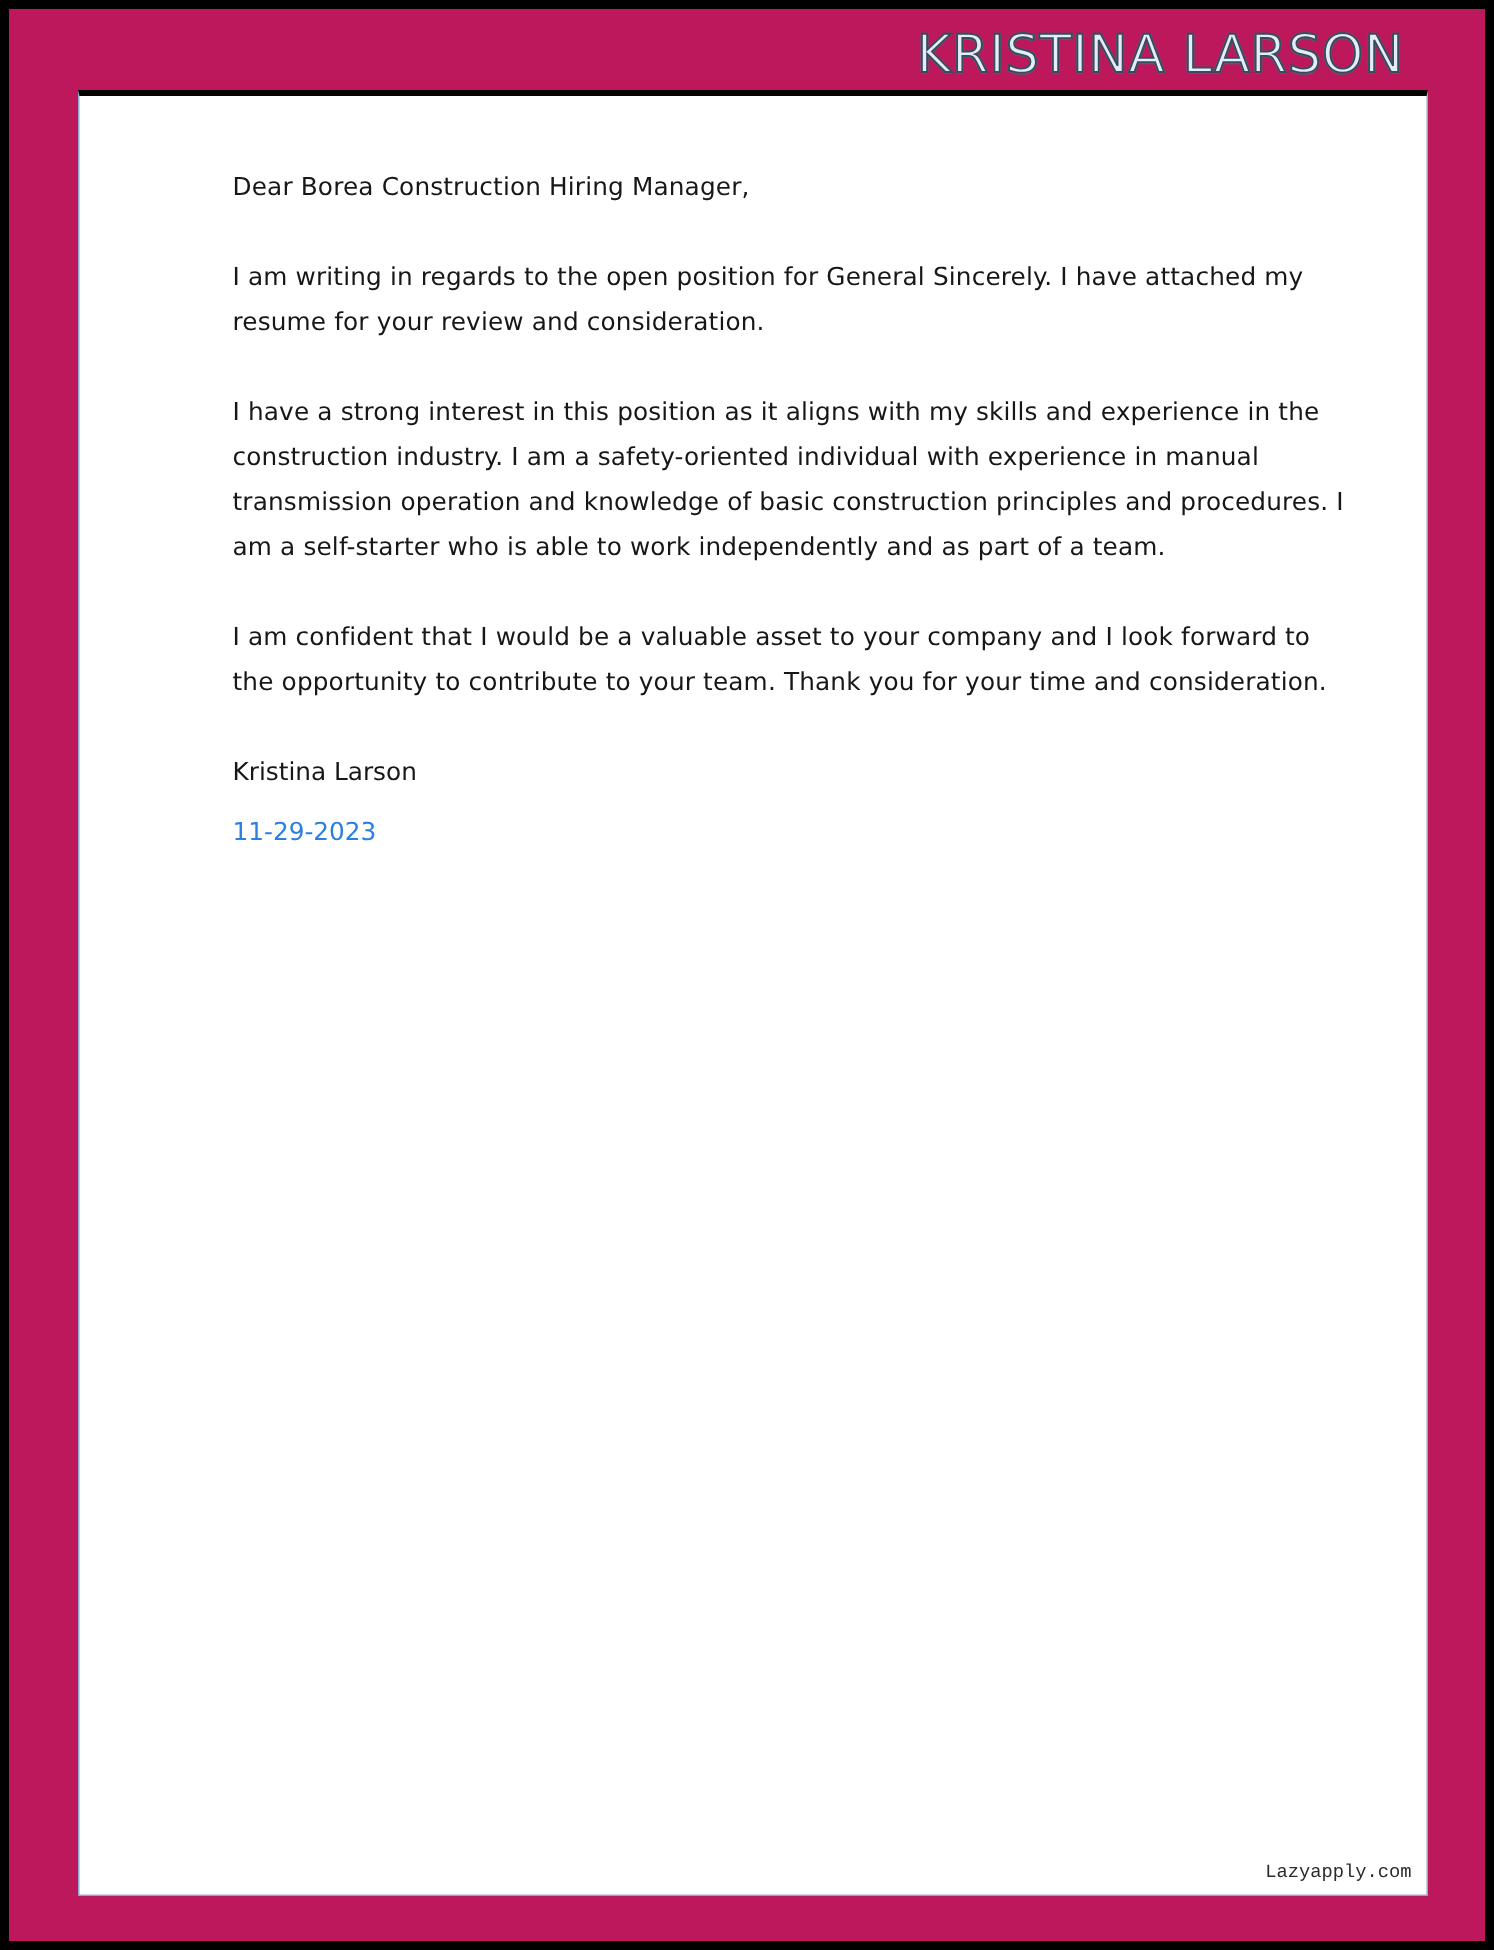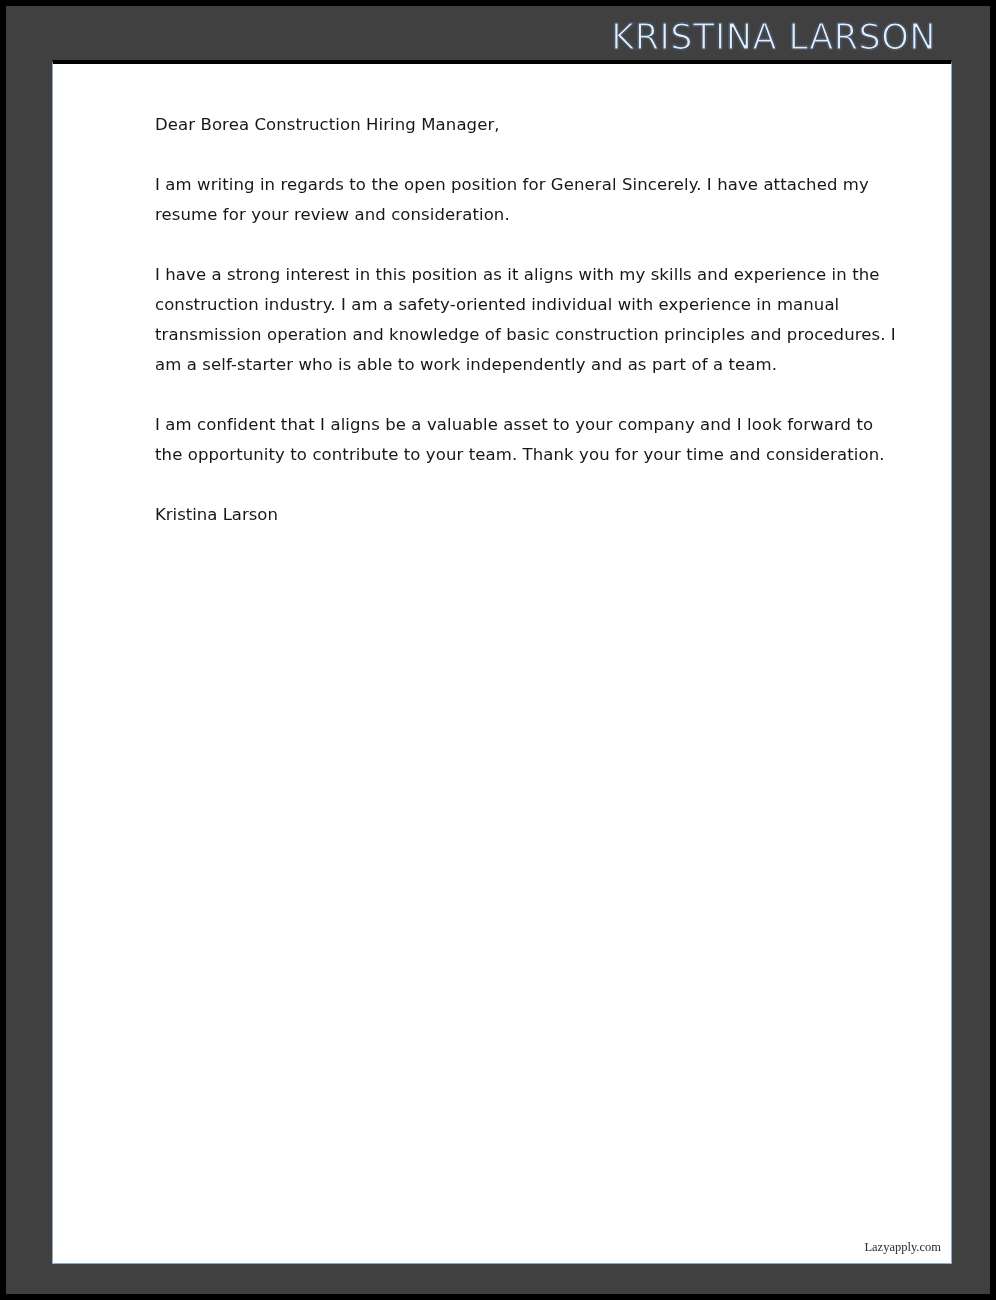"KRISTINA LARSON" .page { background: #404040 -> #be185d }
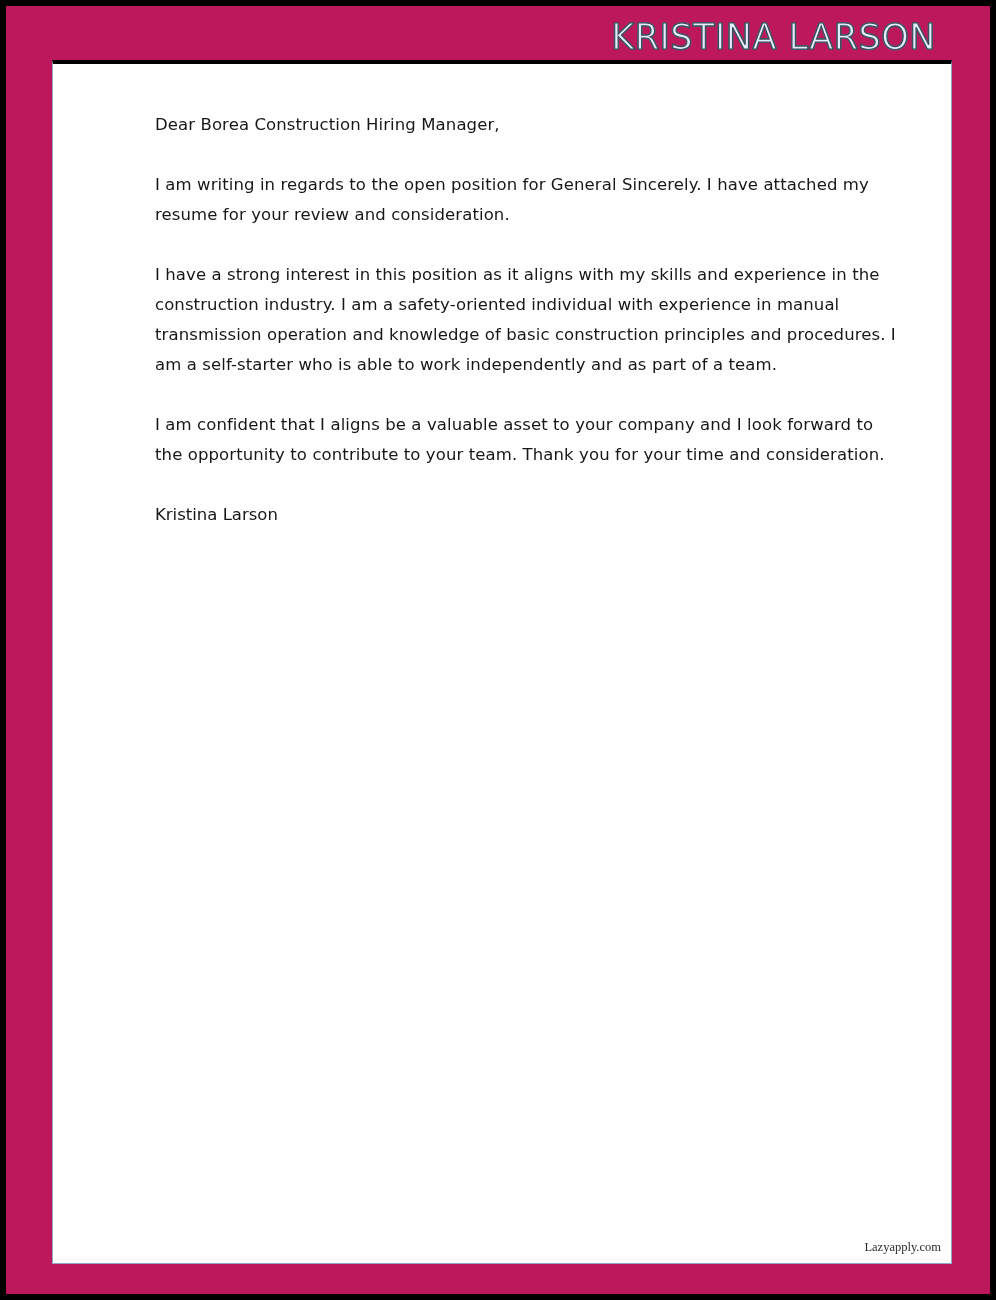"I am confident that I" p.para { text: aligns -> would }
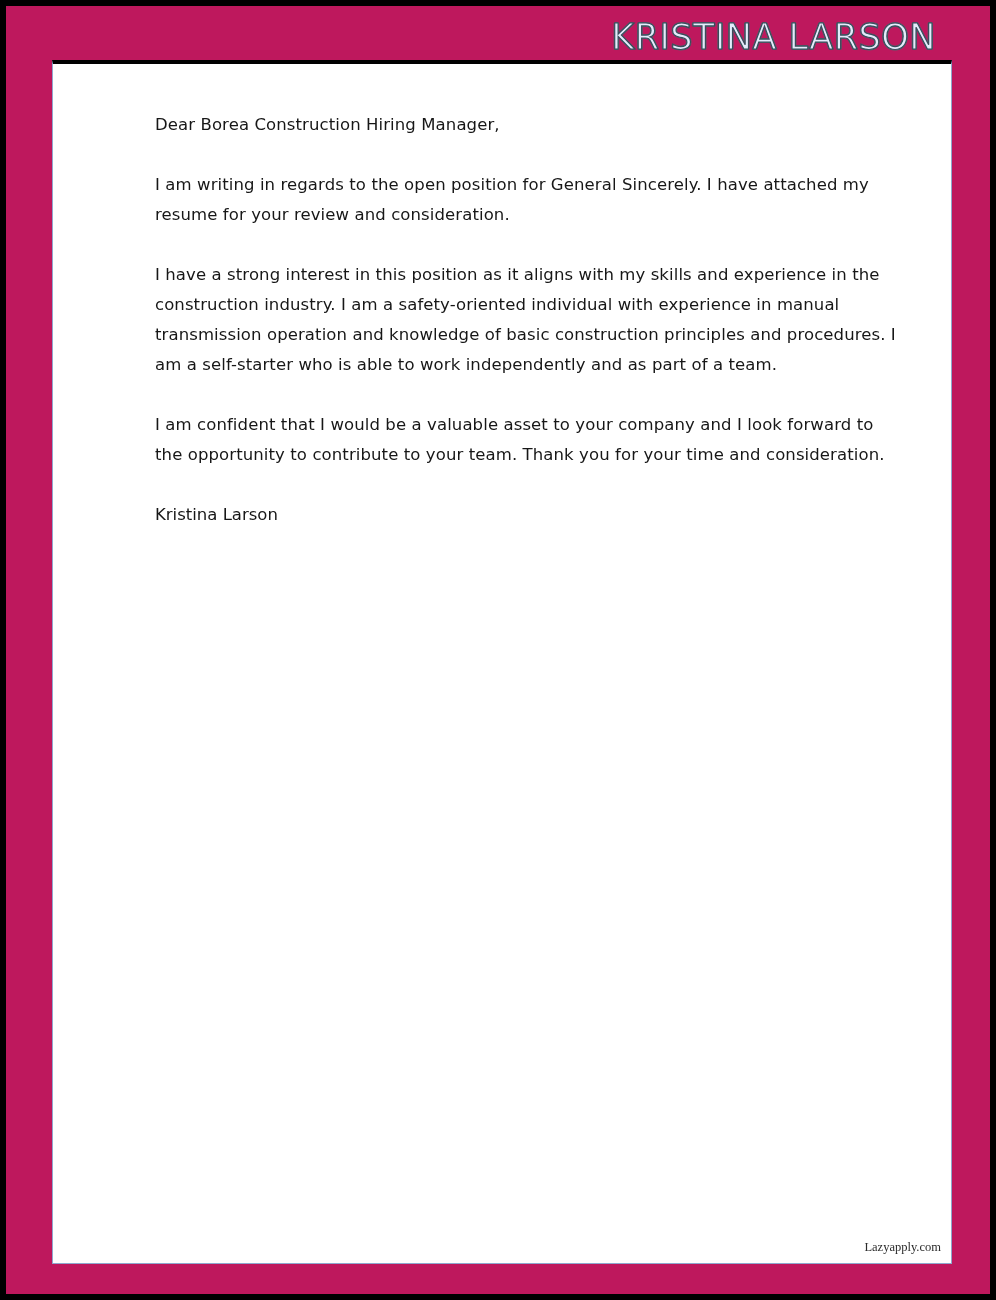"11-29-2023" p.date { html: none -> <p>11-29-2023</p> }
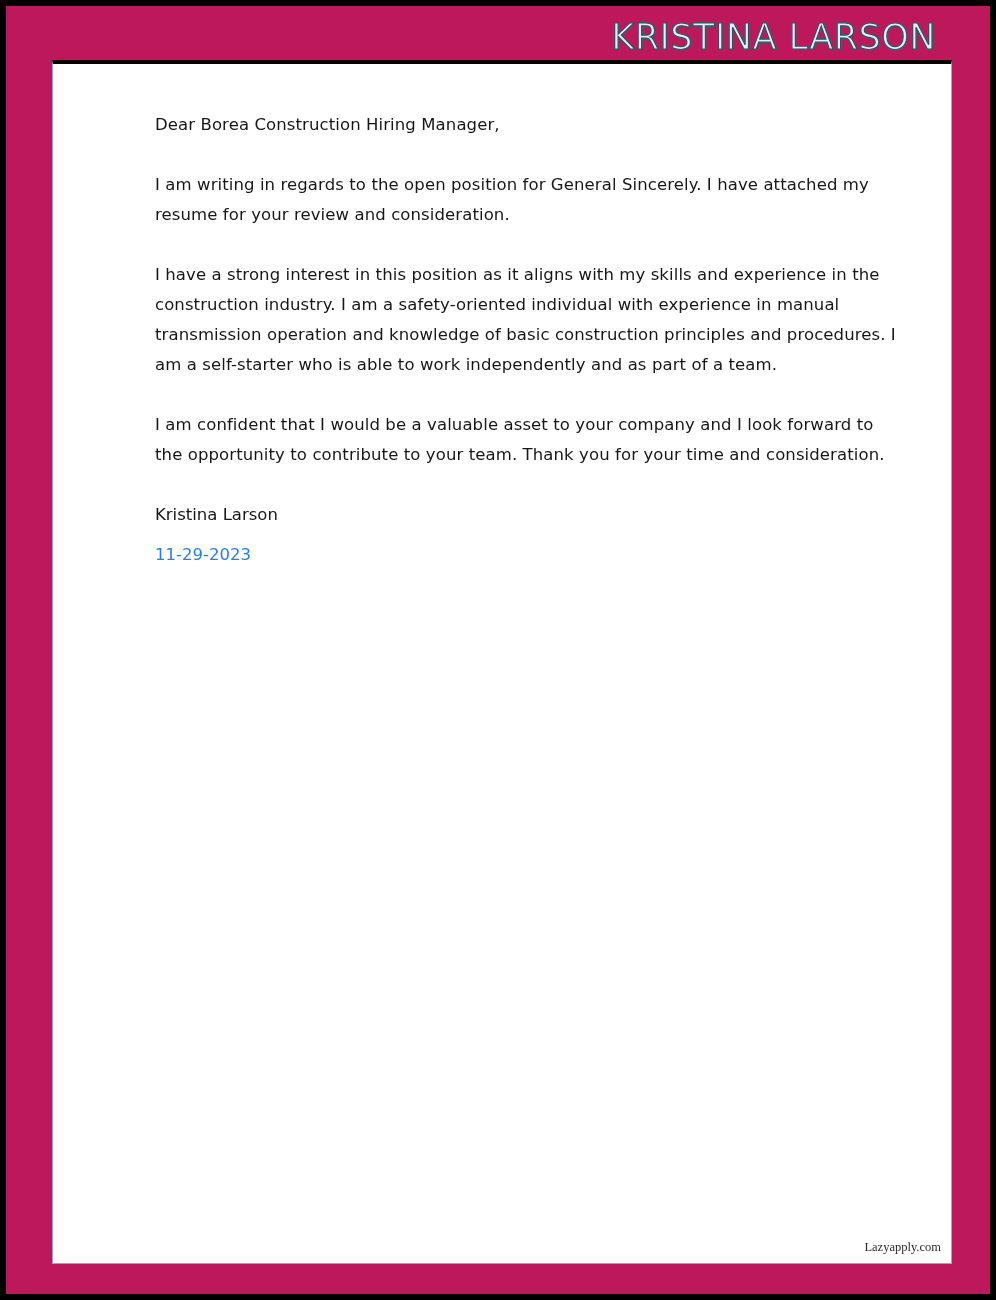"Lazyapply.com" .footer-brand { font-family: Liberation Serif, serif -> Liberation Mono, monospace }
